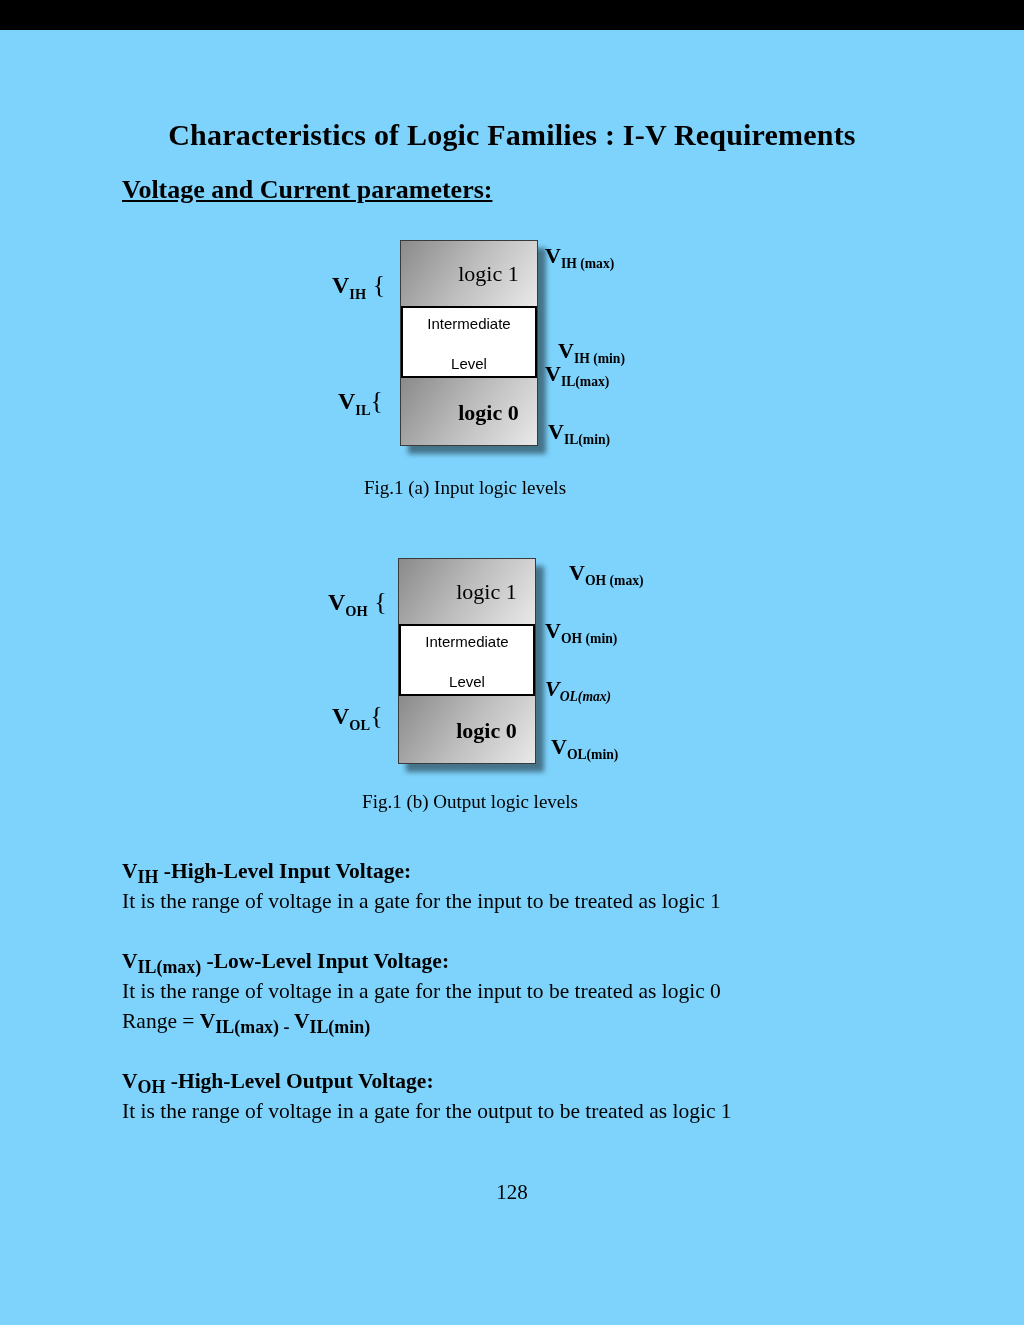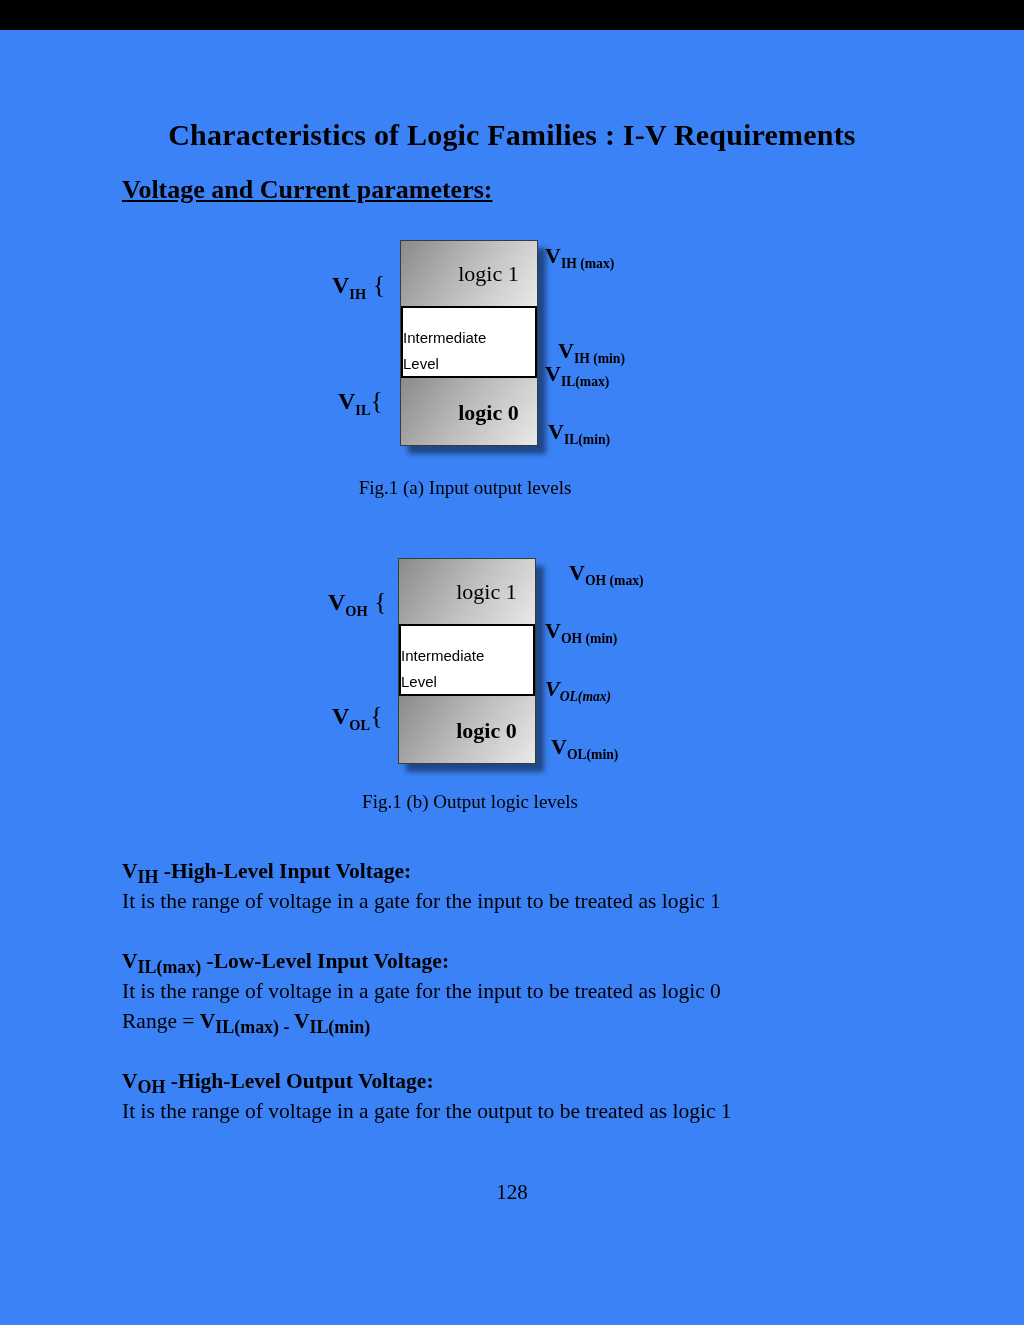"Characteristics of Logic Families :" .page { background: #3b82f6 -> #7dd3fc }
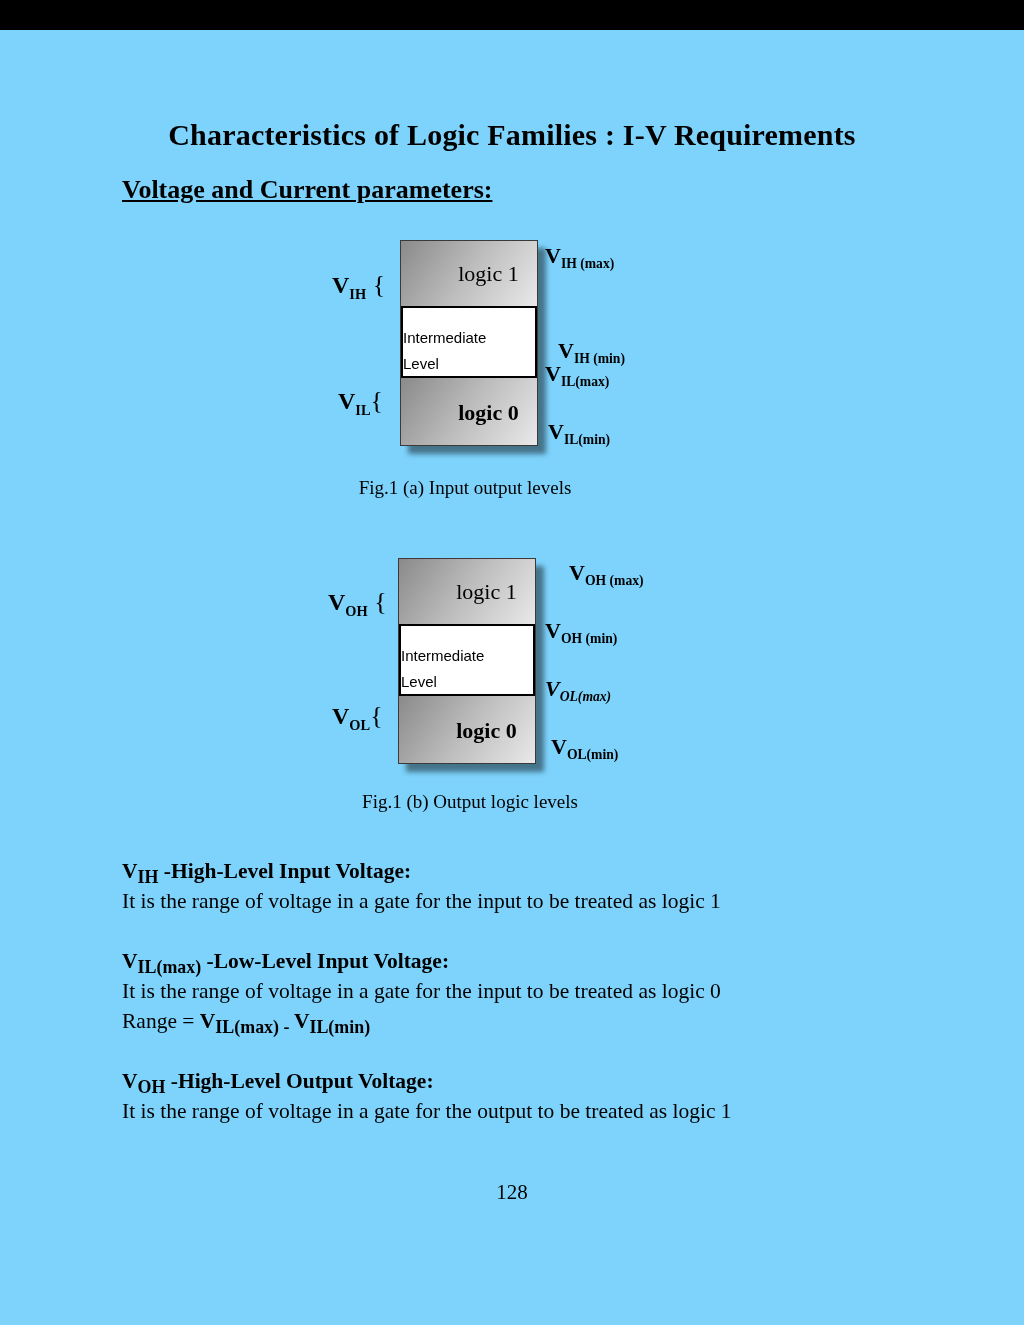"Intermediate" .sec-mid { align-items: none -> center; padding: 21px 0 4px 0 -> 7px 0 4px 0 }
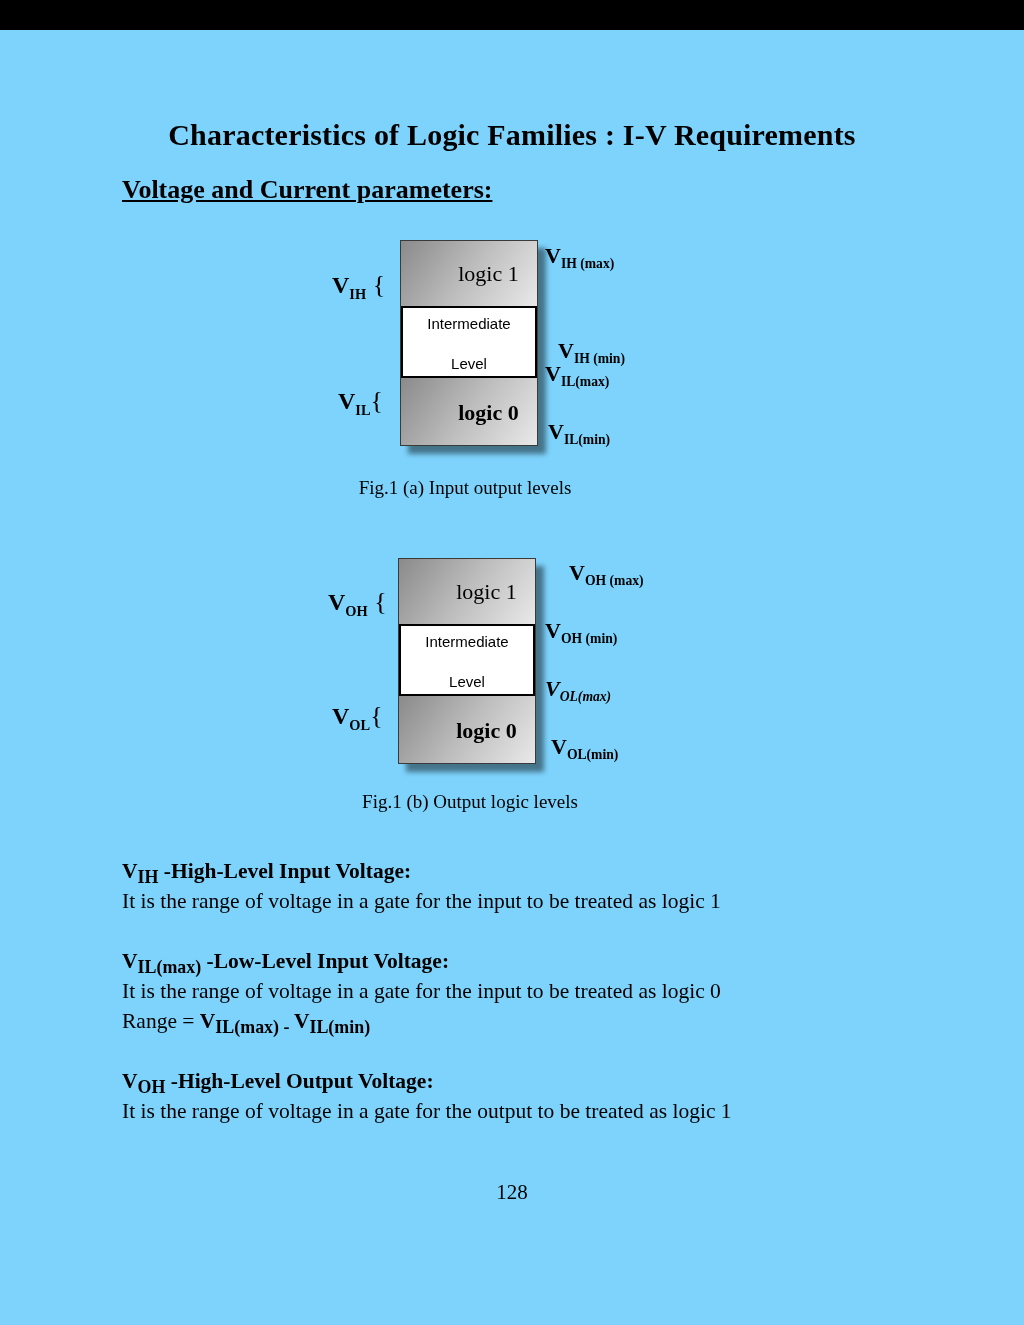"Fig.1 (a) Input output levels" div.caption { text: output -> logic }
